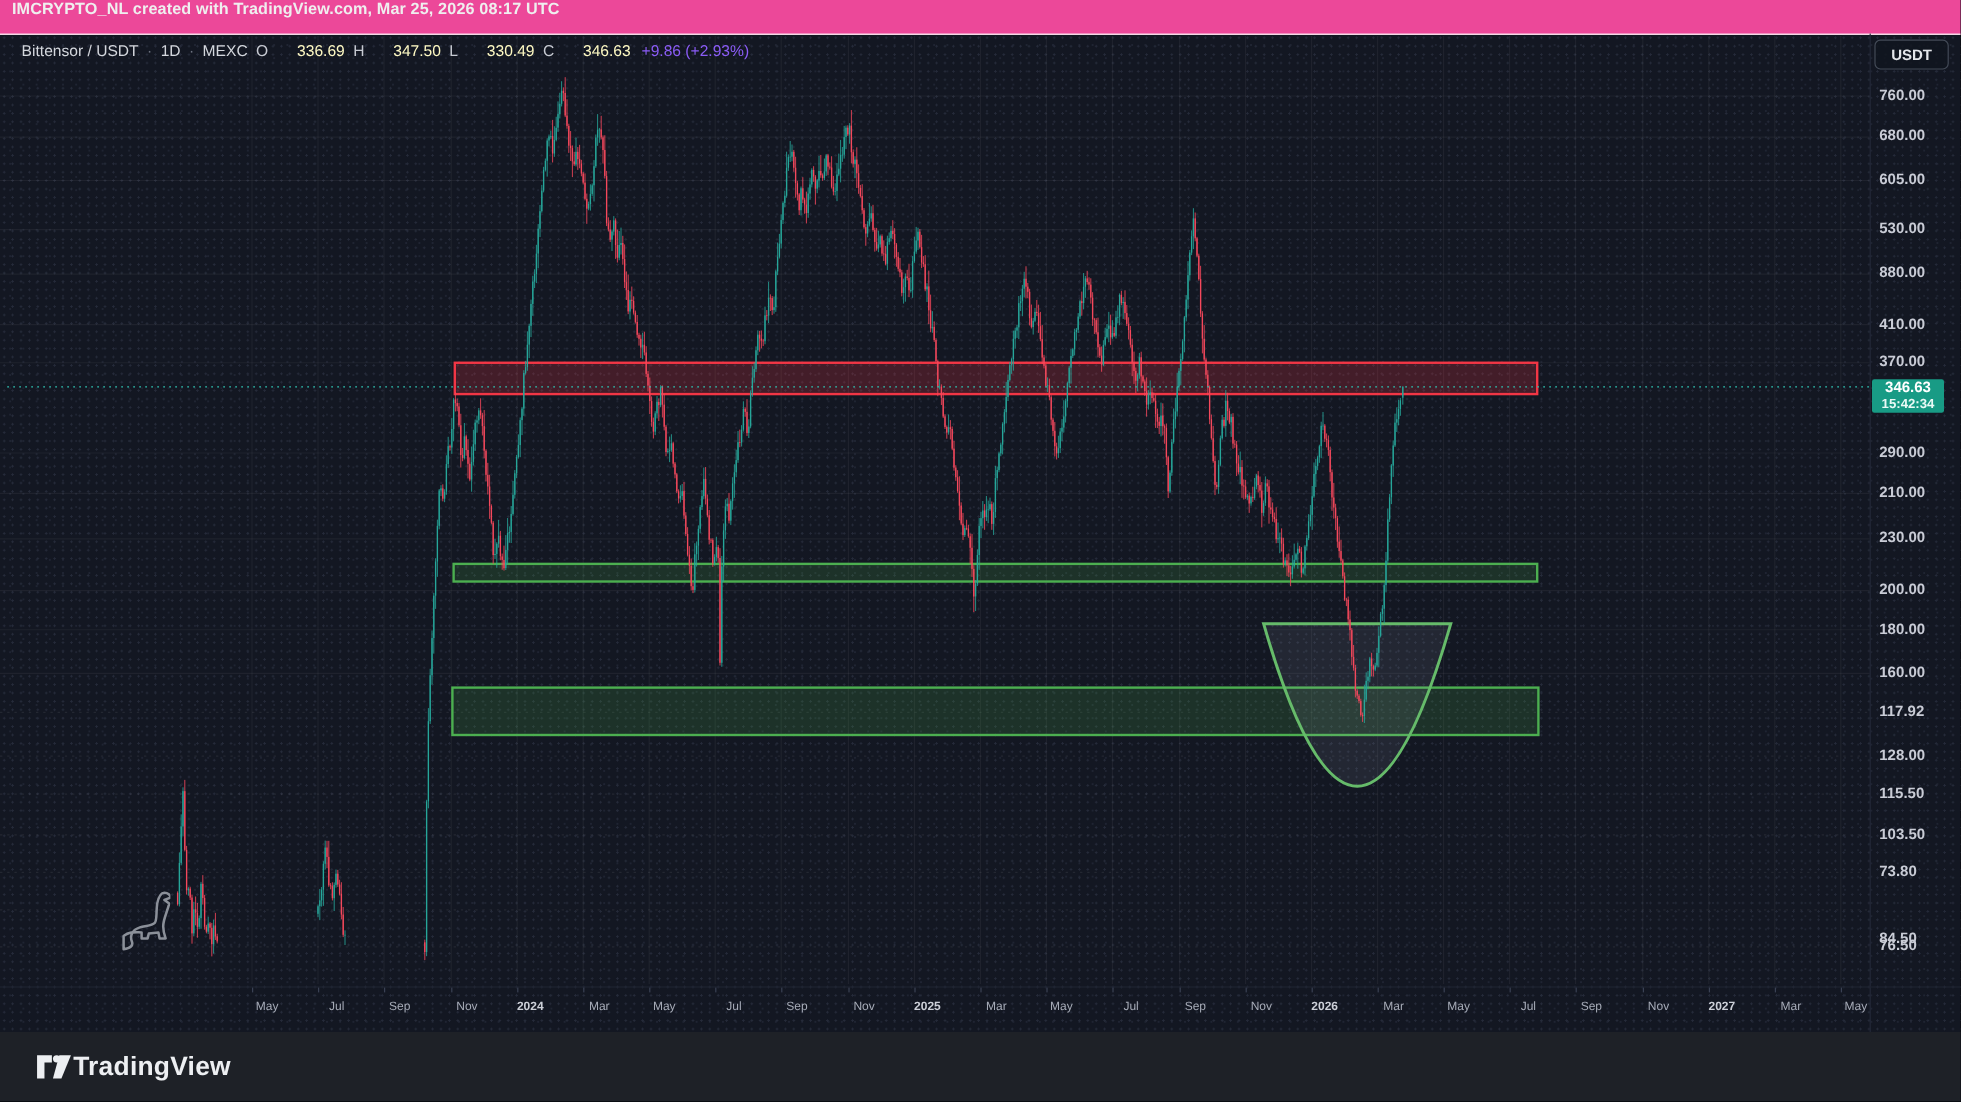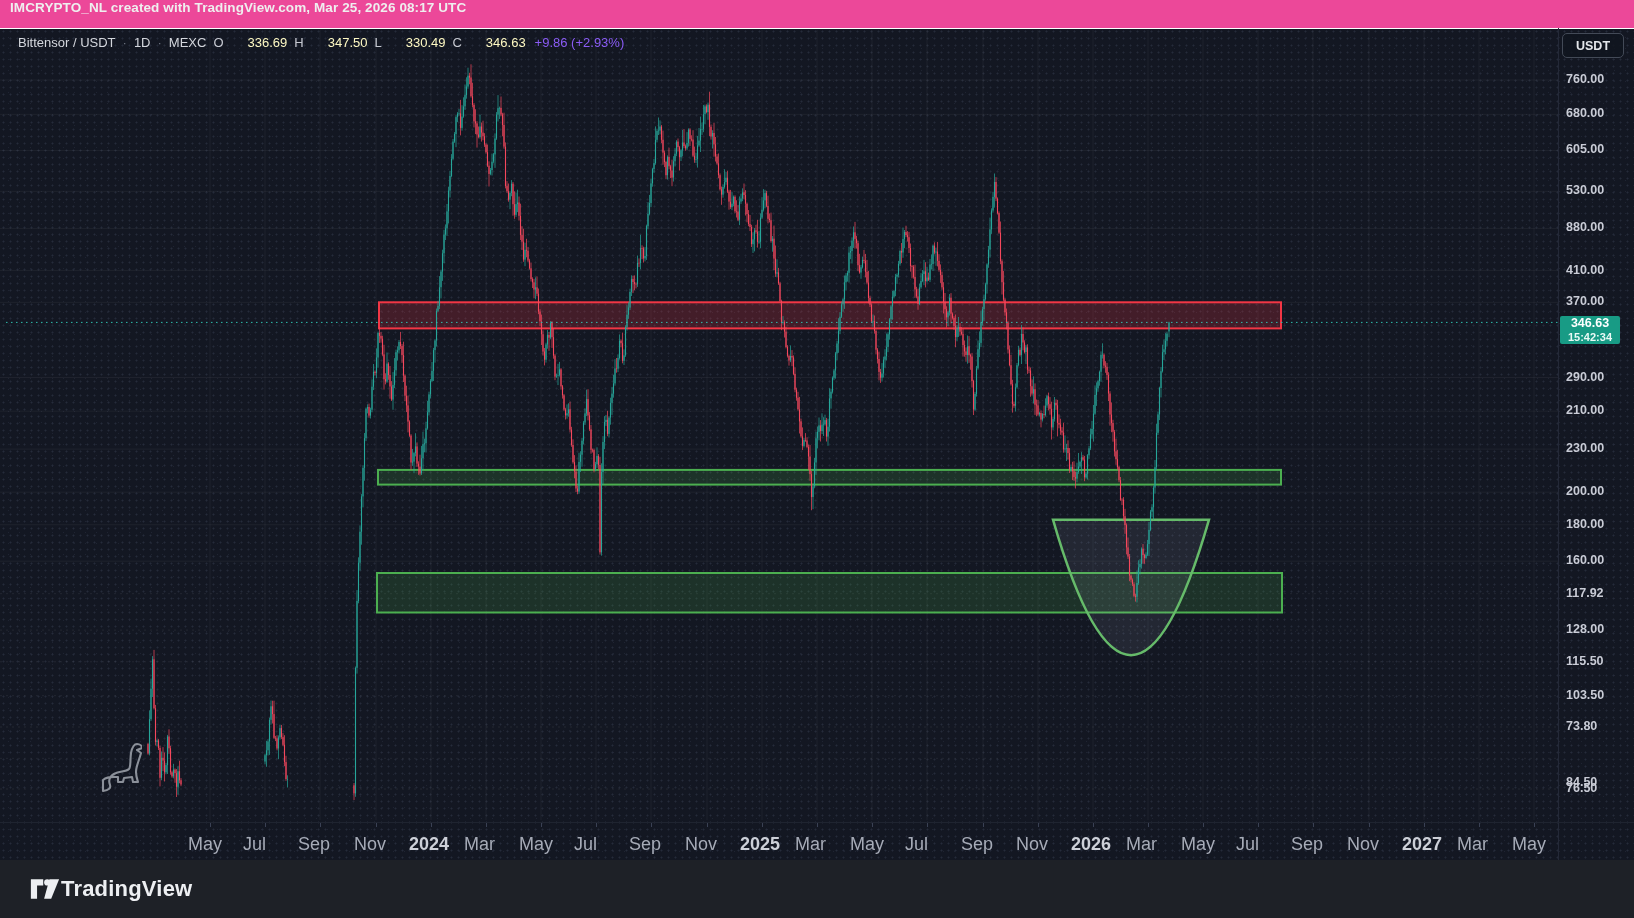"May" .ttick { font-size: 18px -> 10px; text-align: left -> right }
